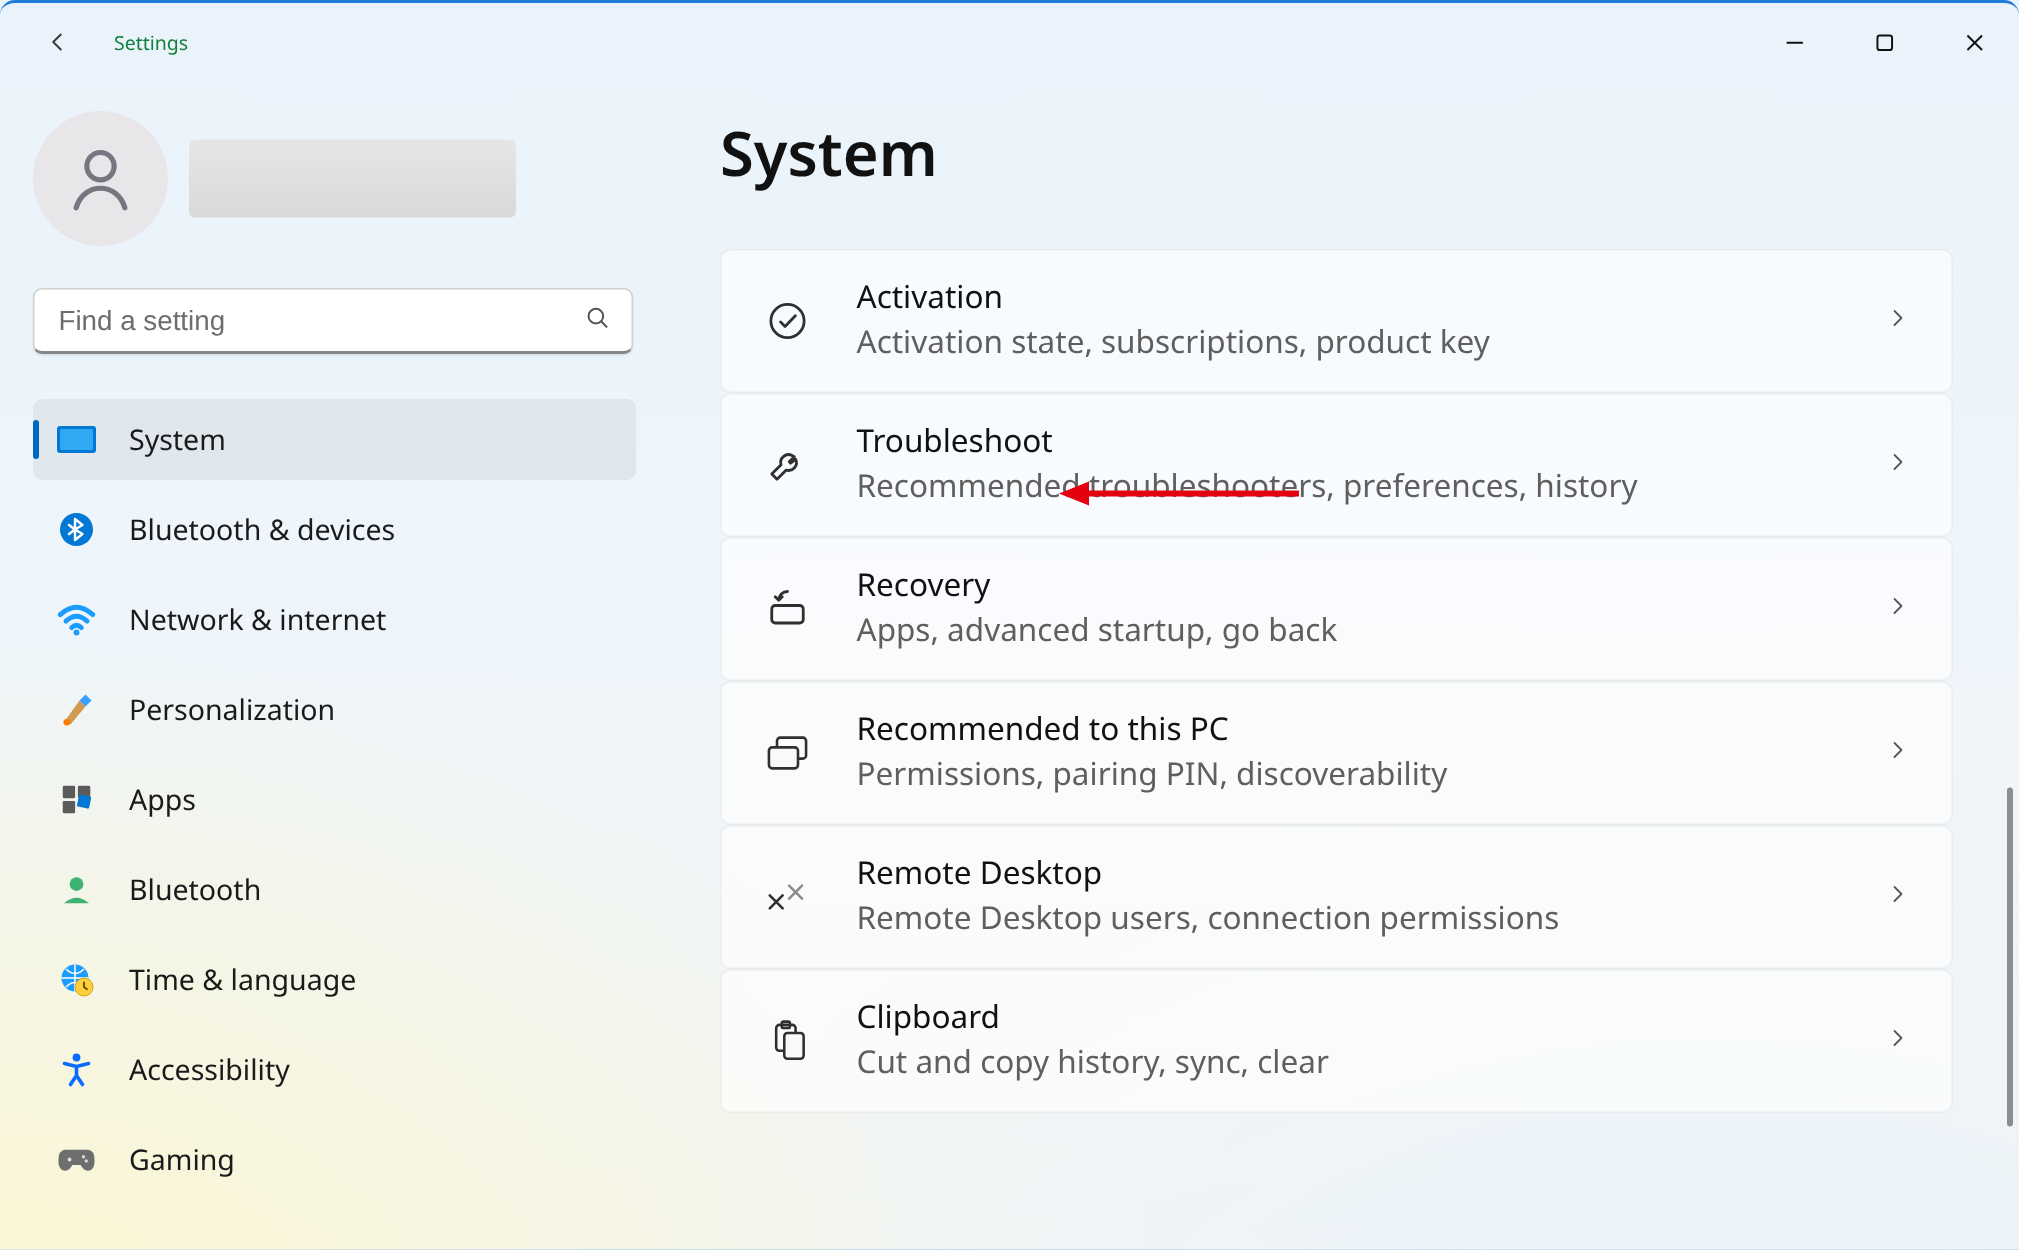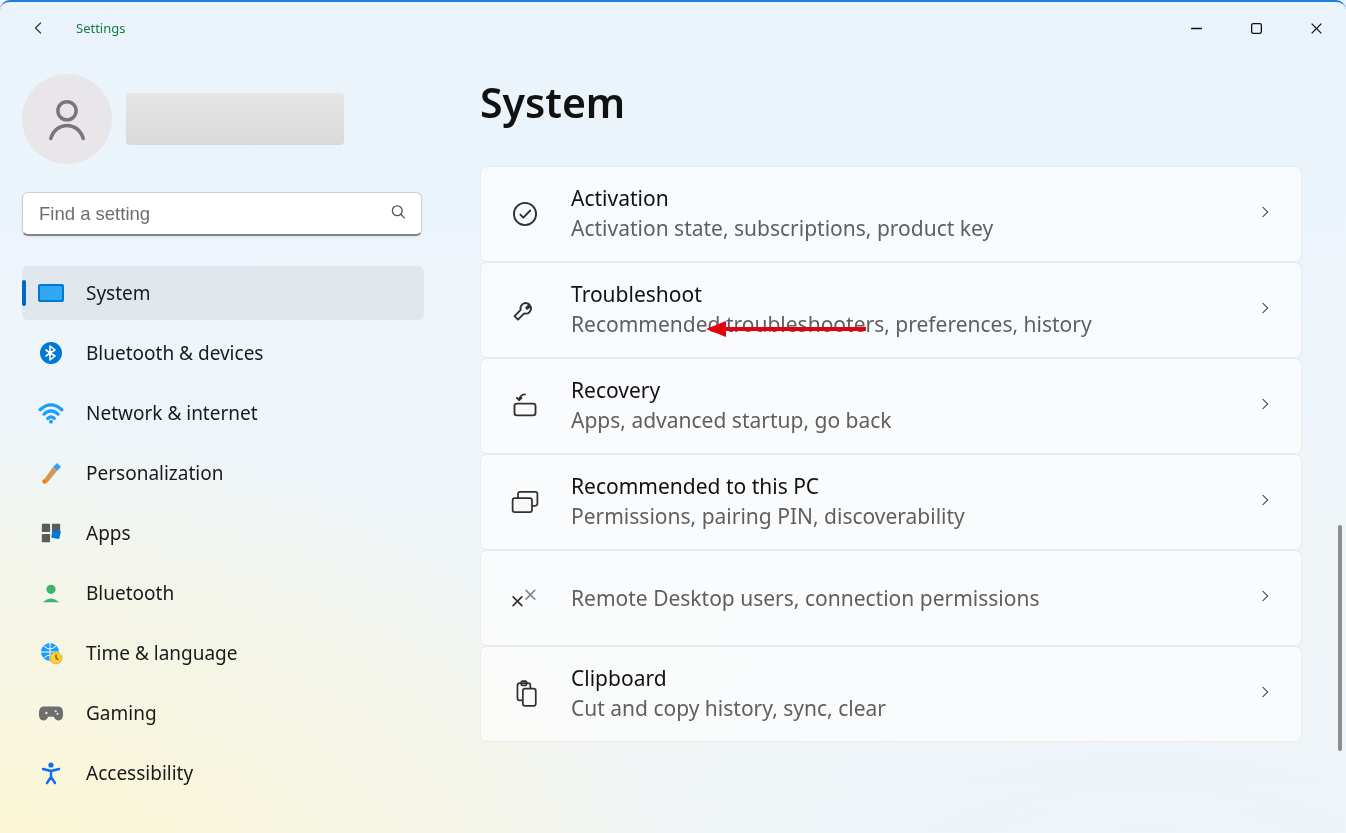"Remote Desktop" div.card-title { html: none -> <div>Remote Desktop</div> }
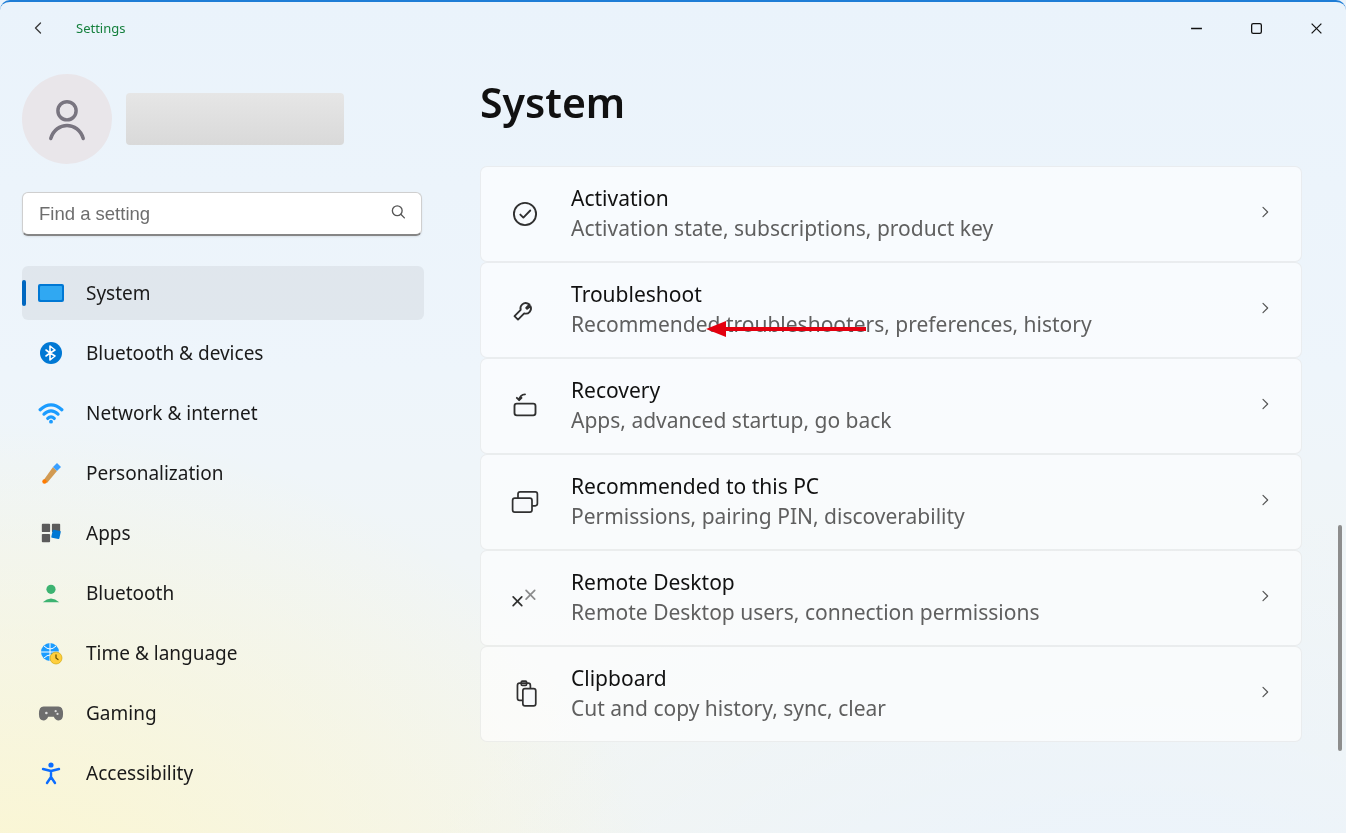"Gaming" li.nav-item { order: before "Accessibility" -> after "Accessibility" }
